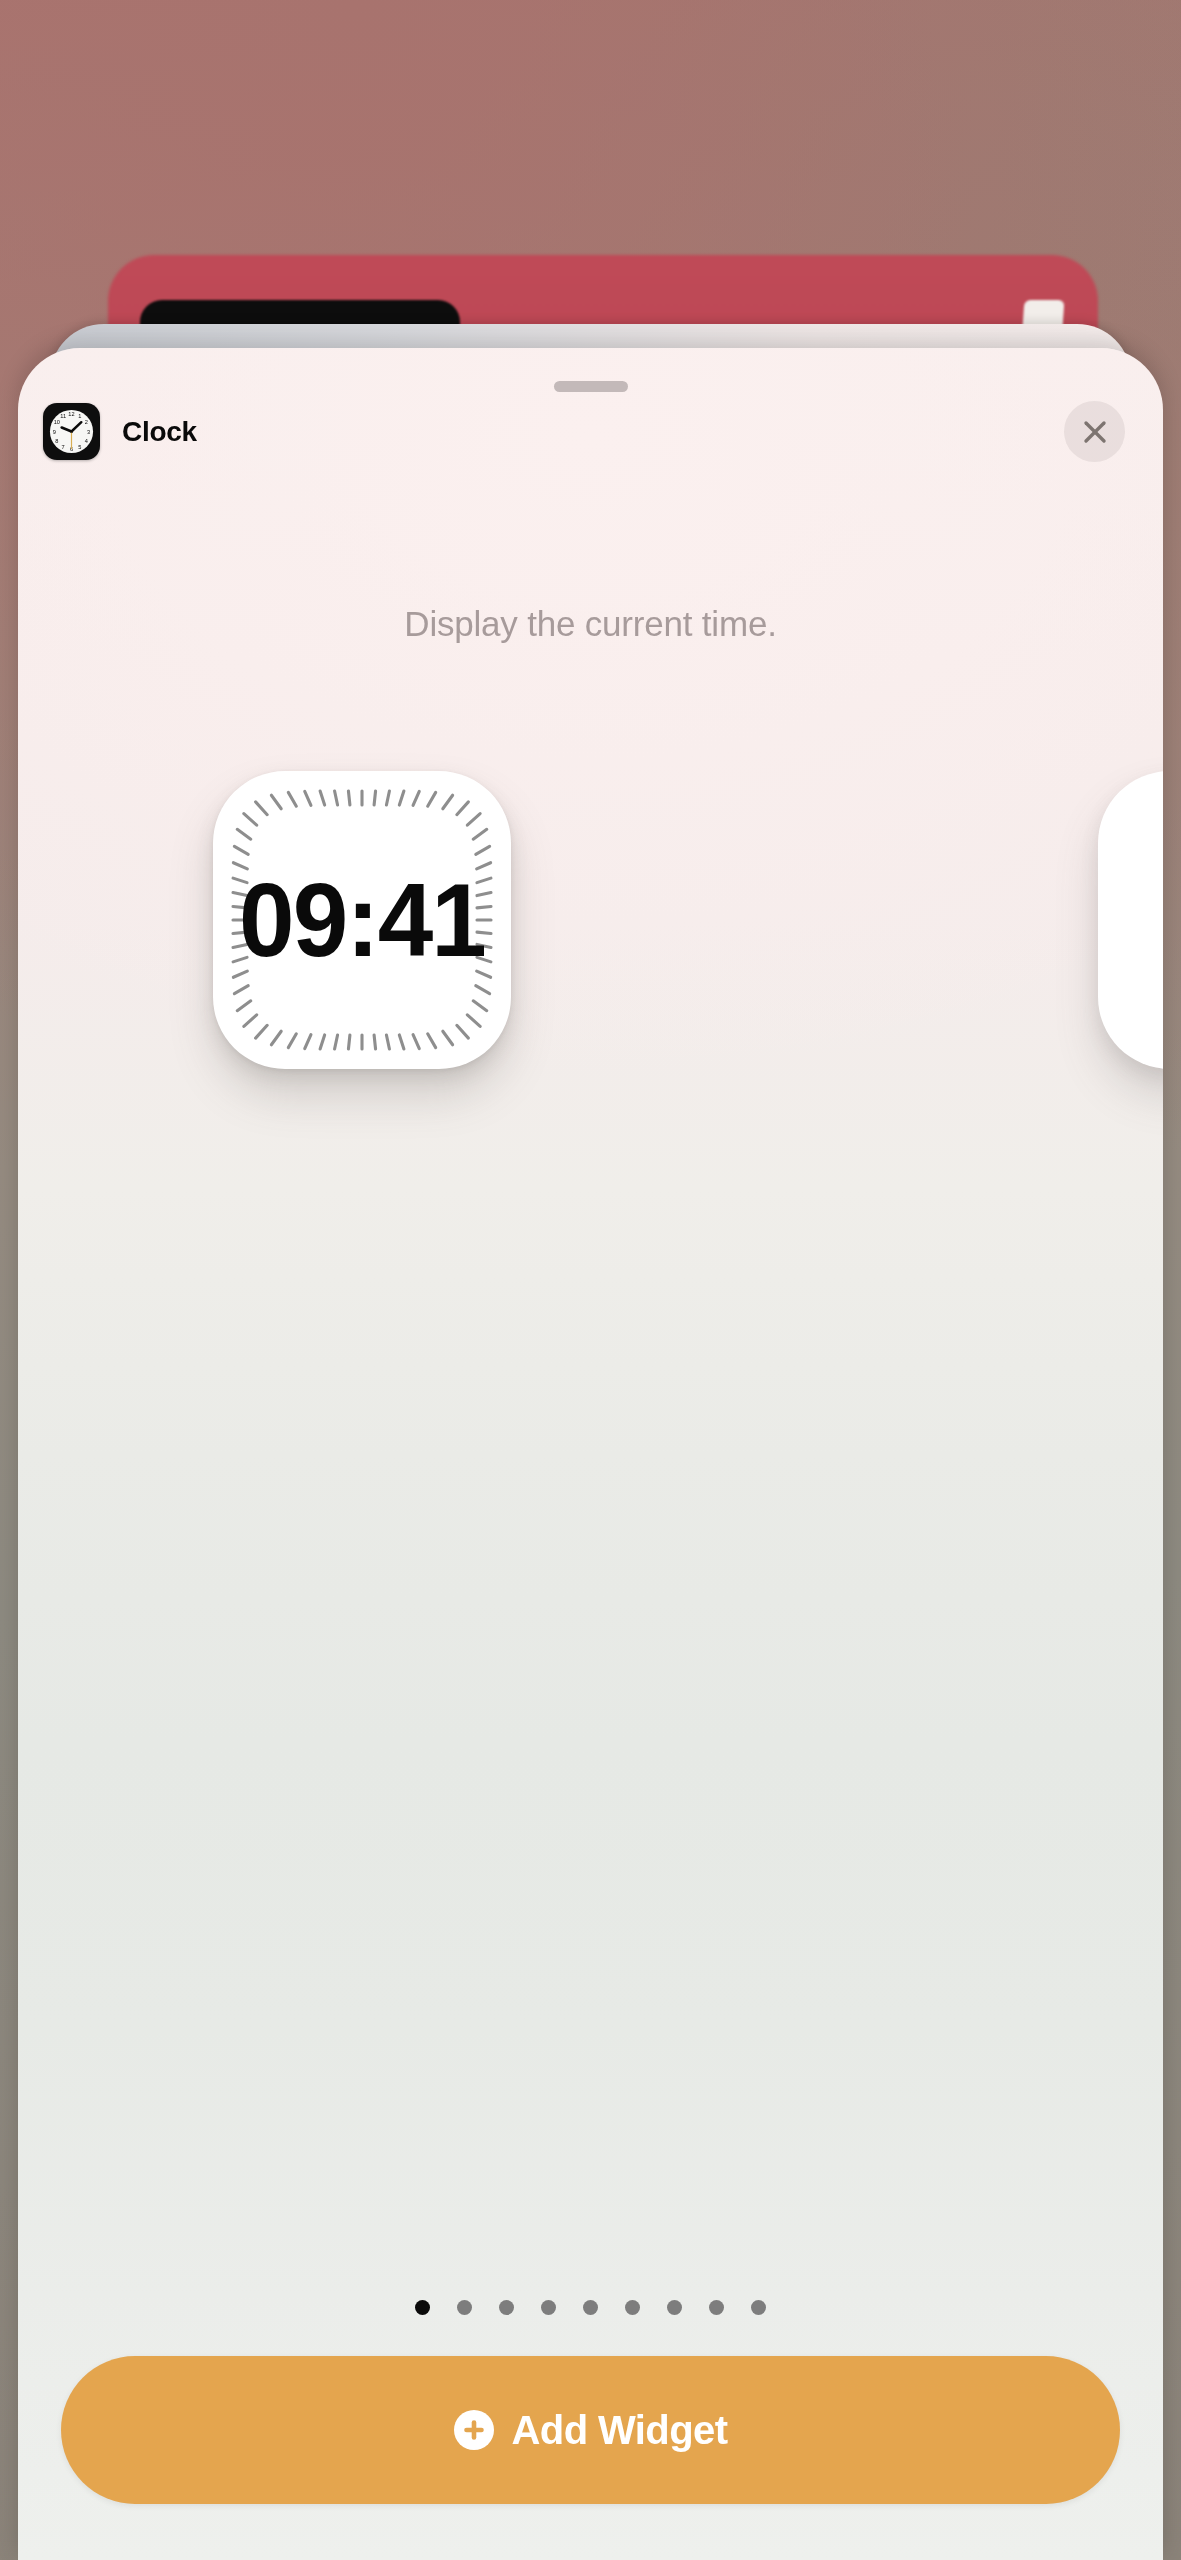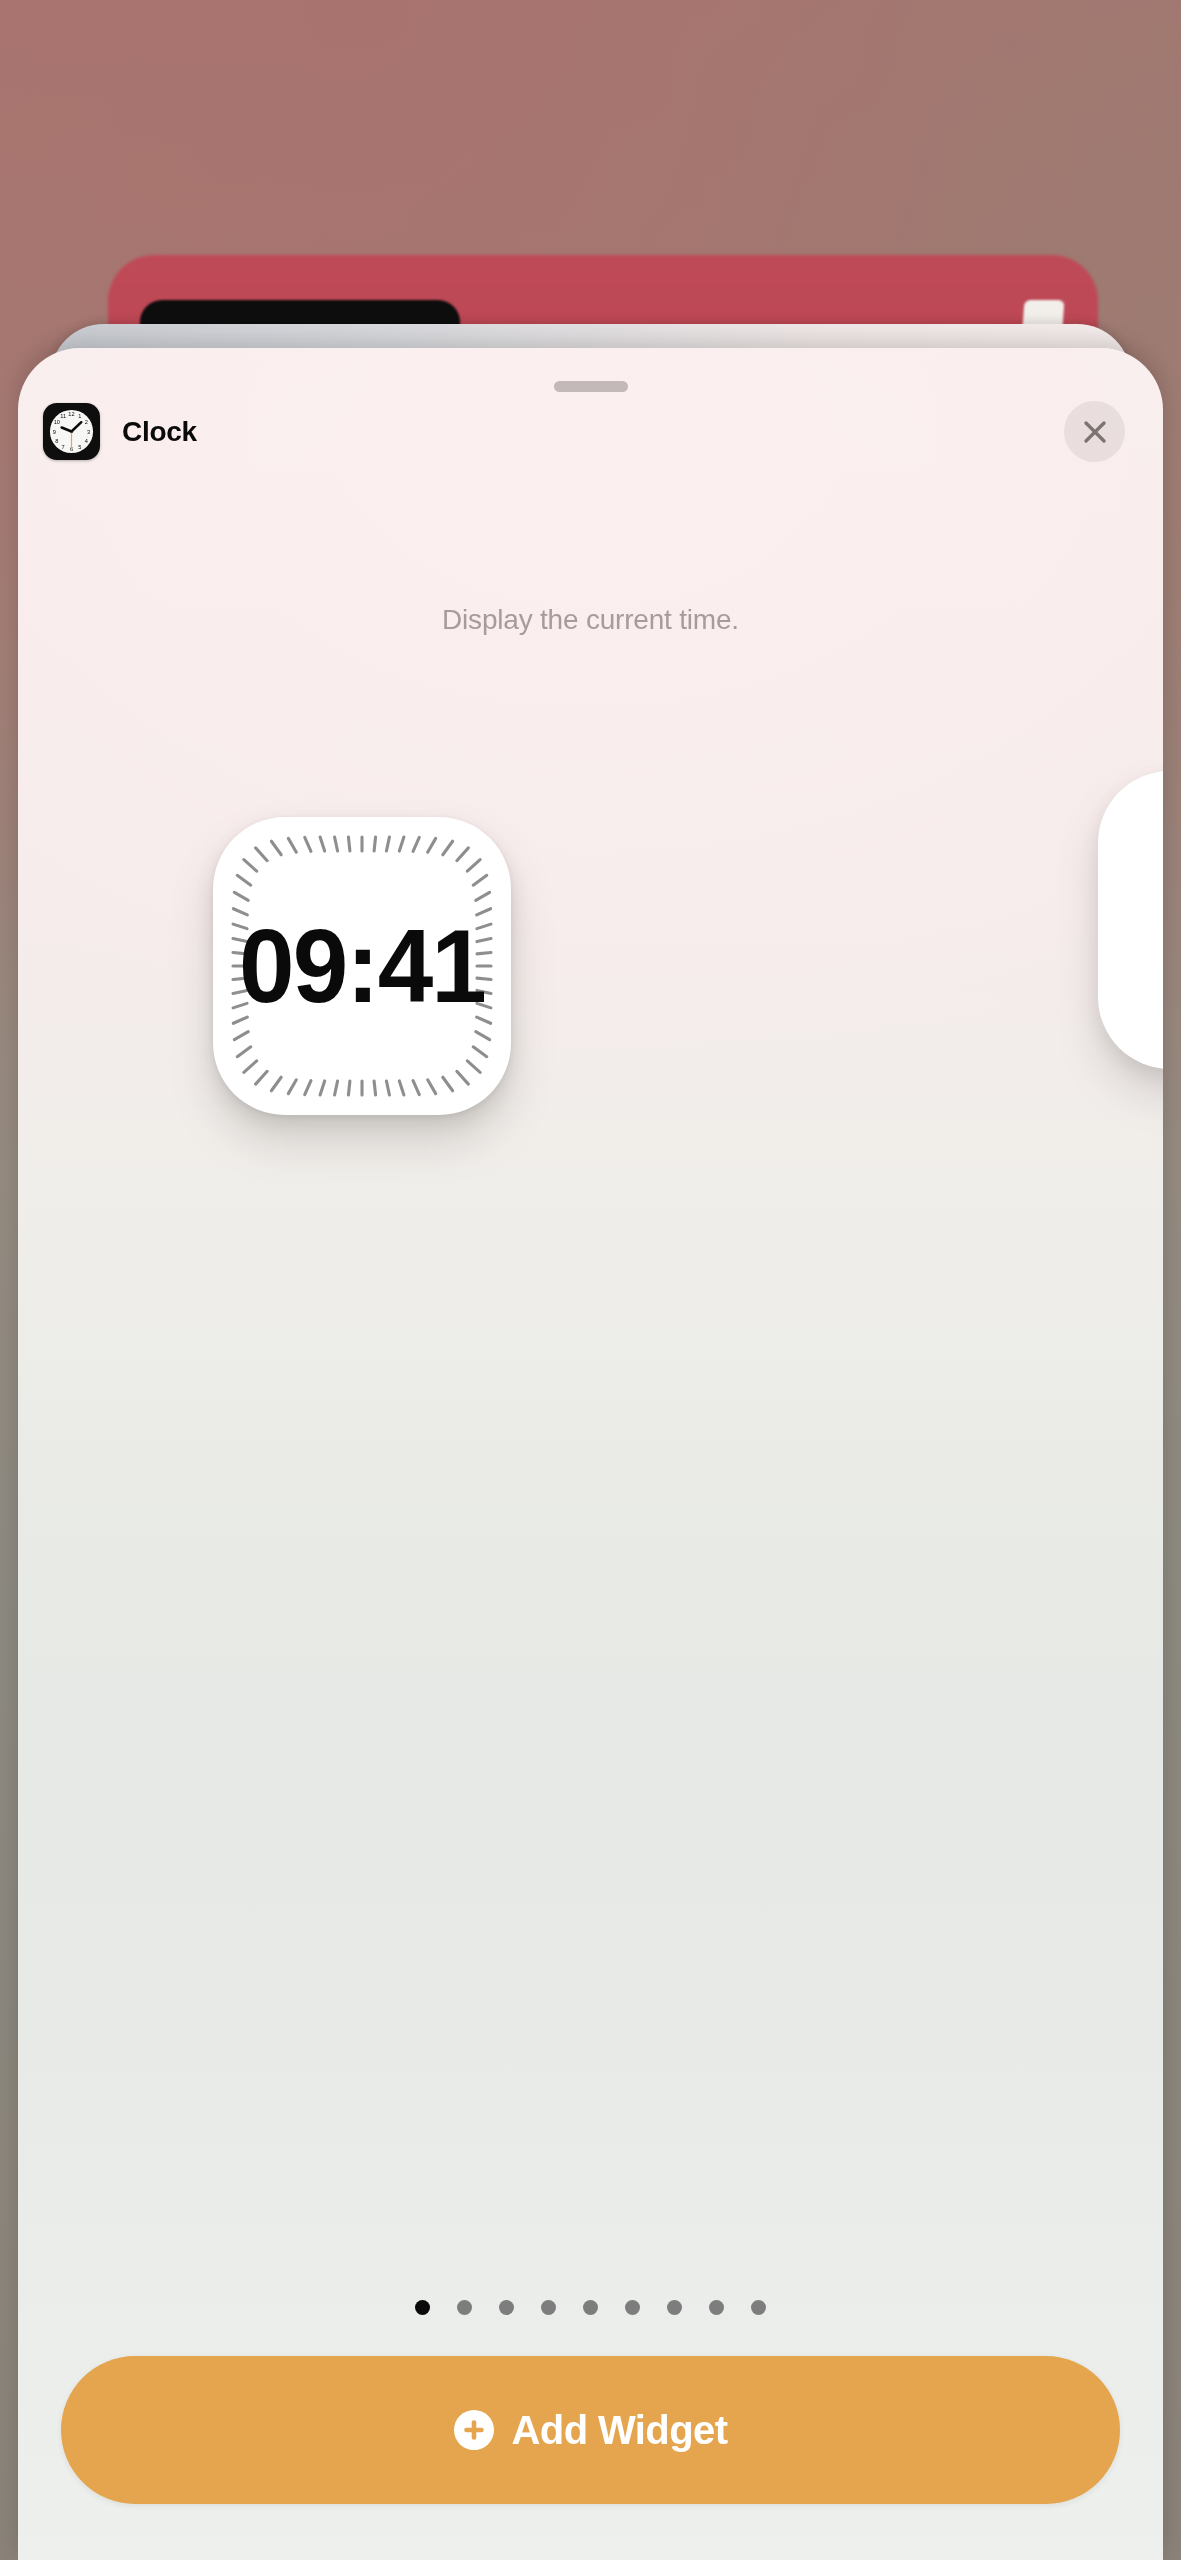"Display the current time." #subtitle { font-size: 28px -> 35px }
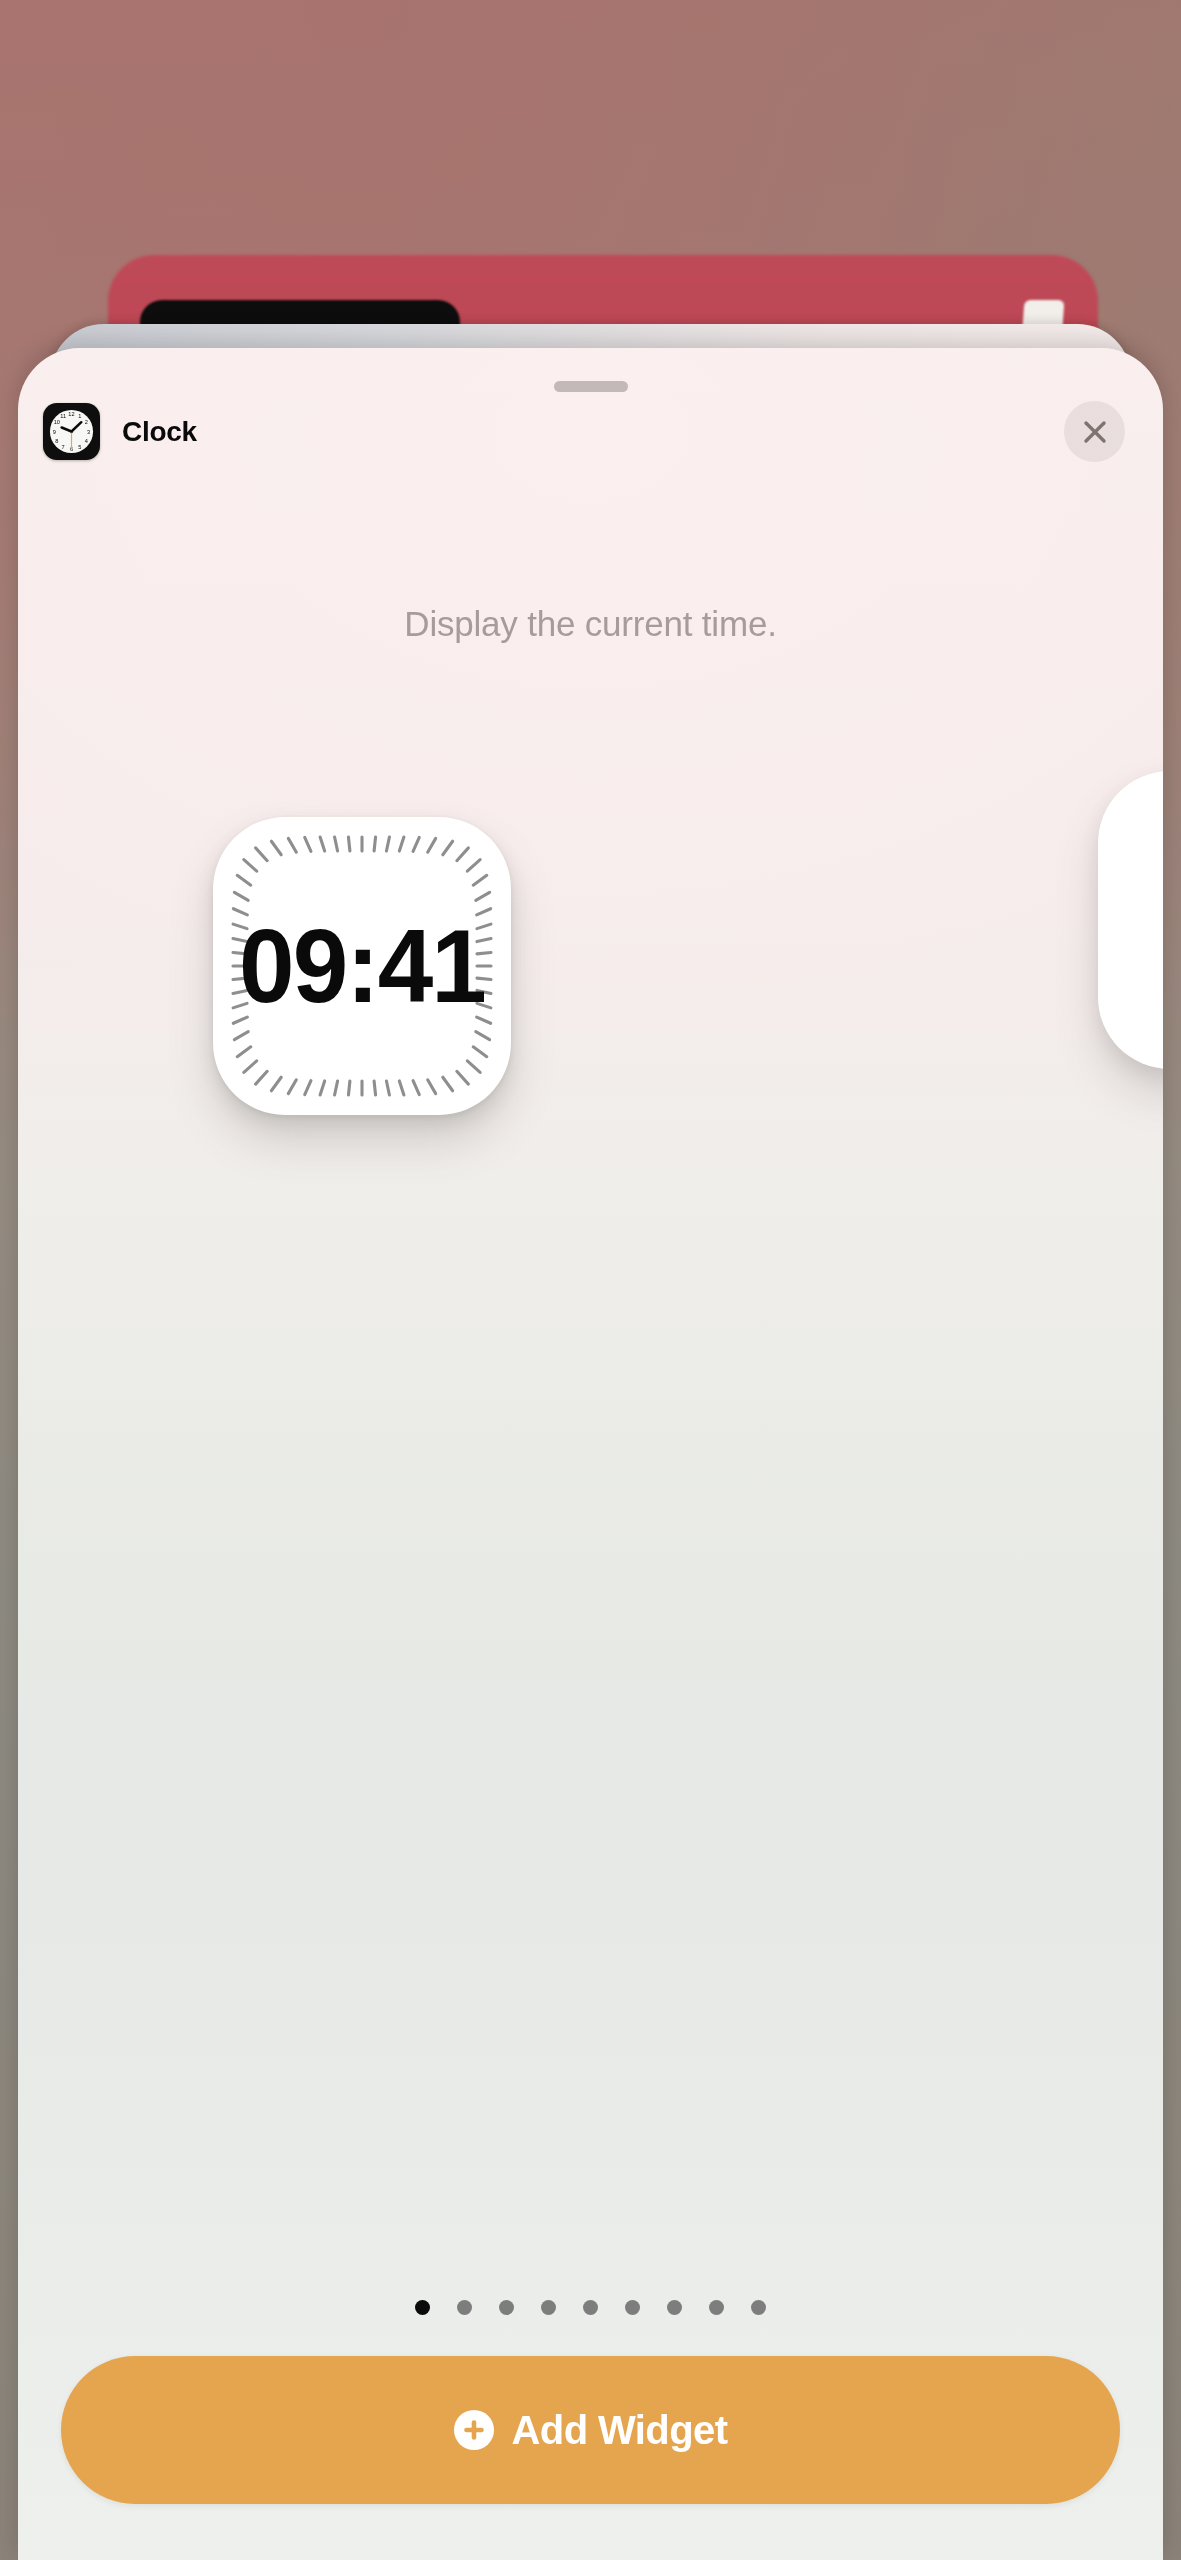"09:41" #widget-main { margin-top: 46px -> none }
